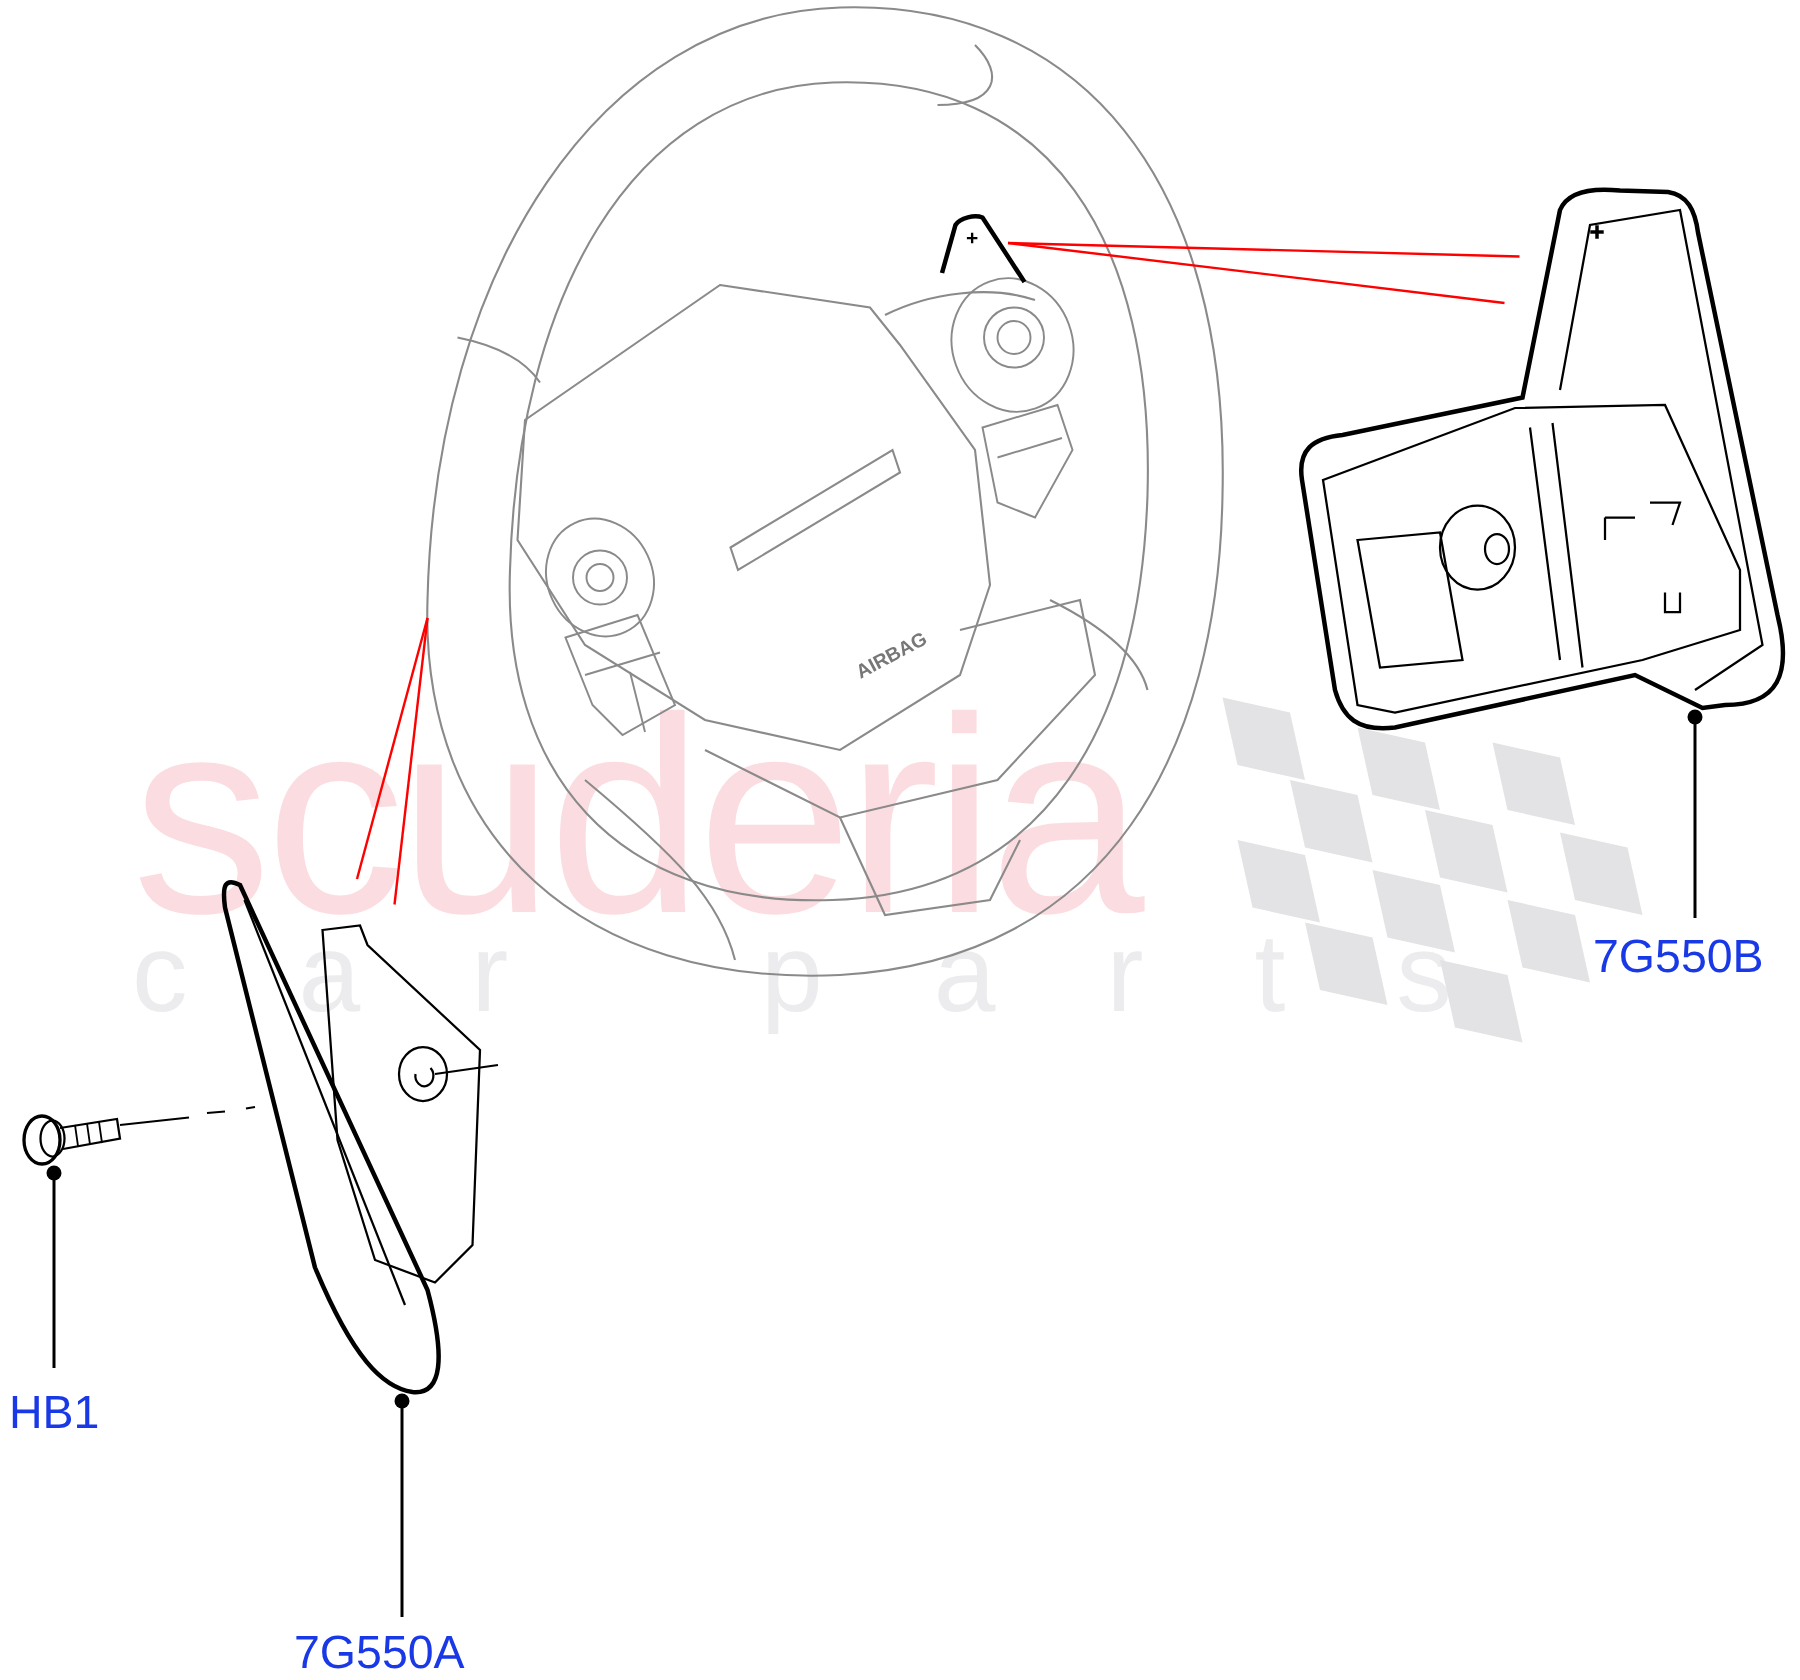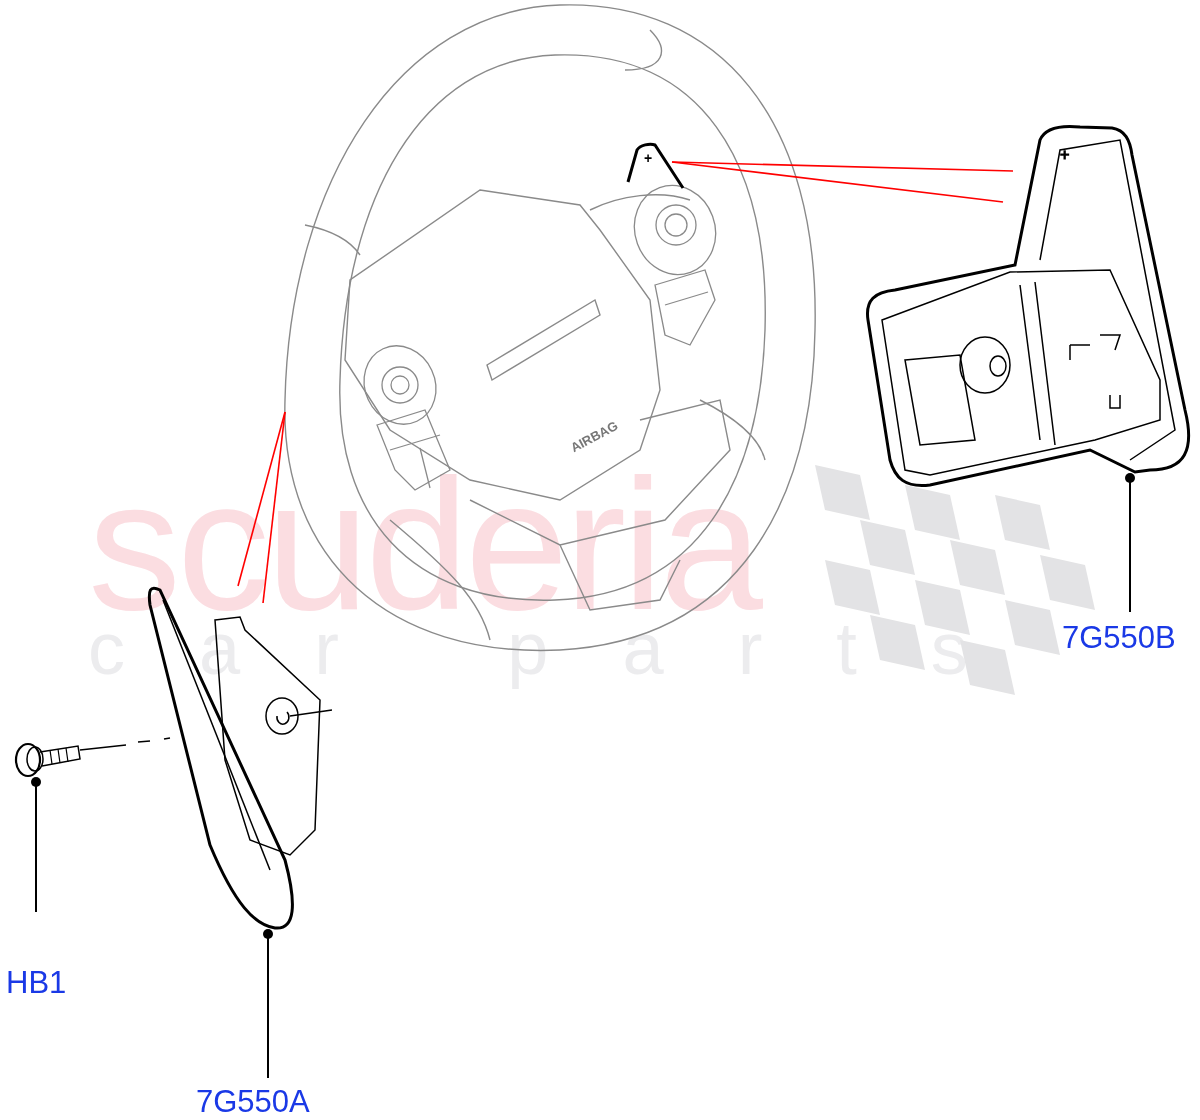"HB1" #lbl-hb1 { margin-top: 41px -> none }
